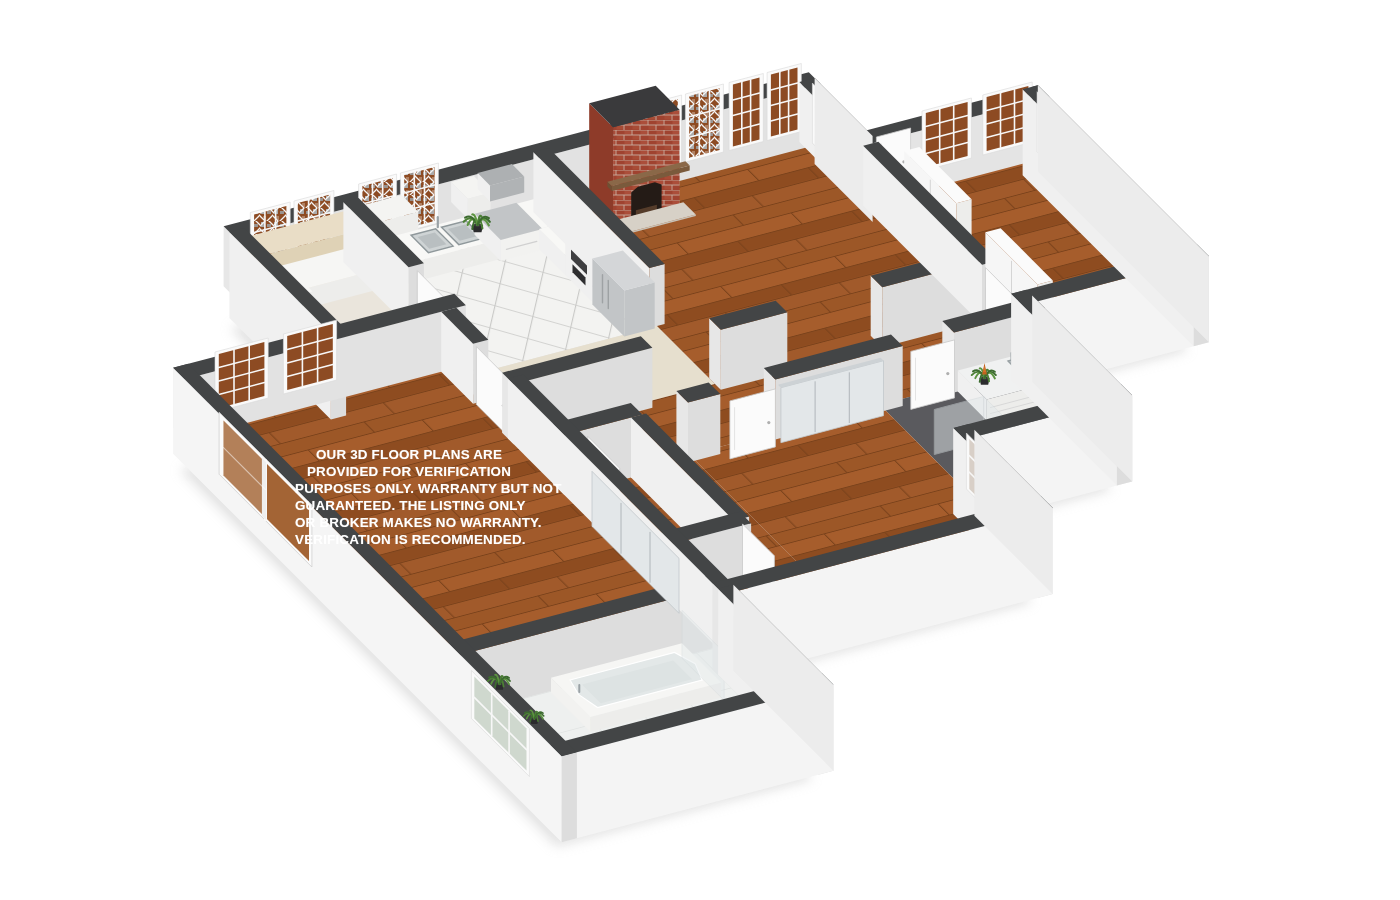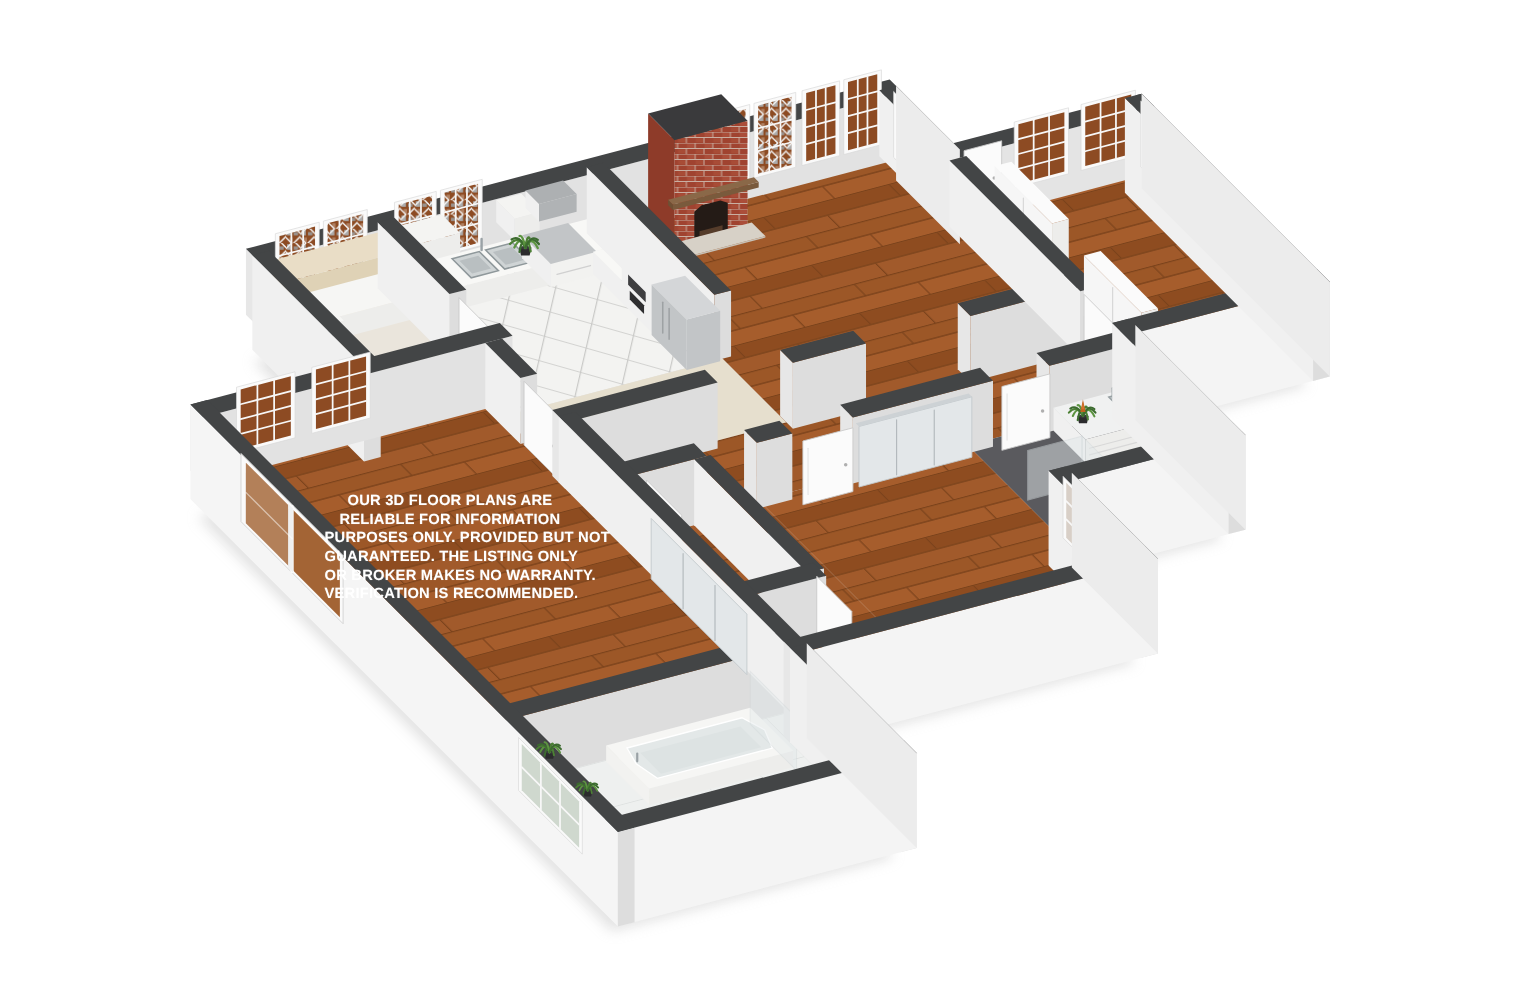"RELIABLE FOR INFORMATION" div { text: RELIABLE FOR INFORMATION -> PROVIDED FOR VERIFICATION }
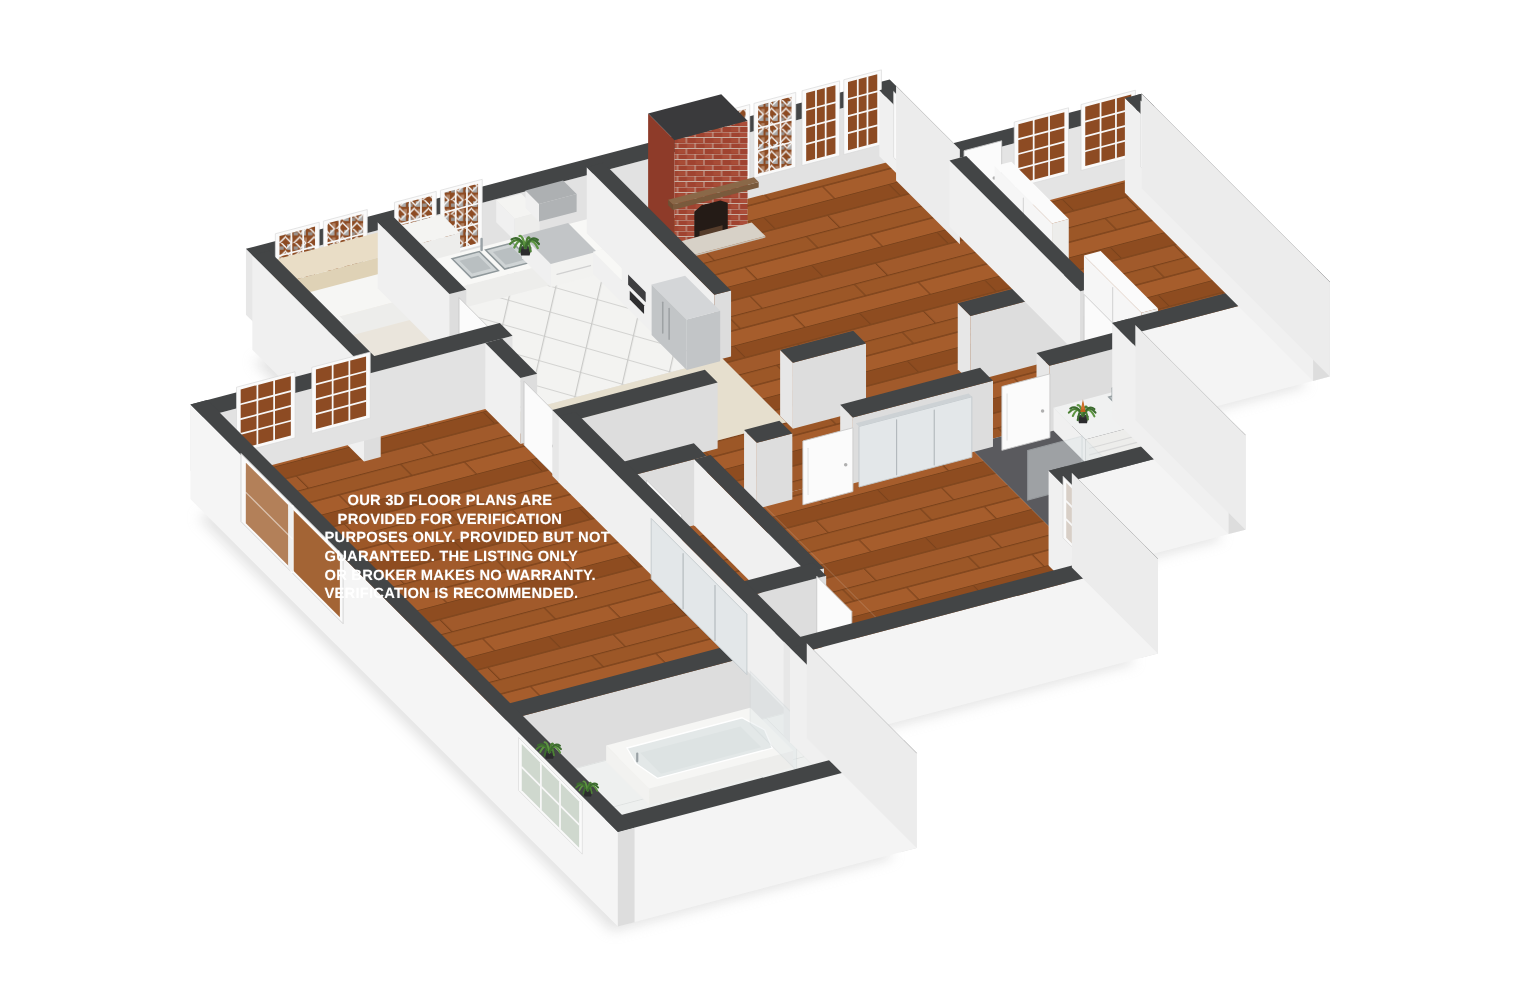"PURPOSES ONLY. PROVIDED BUT NOT" div { text: PROVIDED -> WARRANTY }
